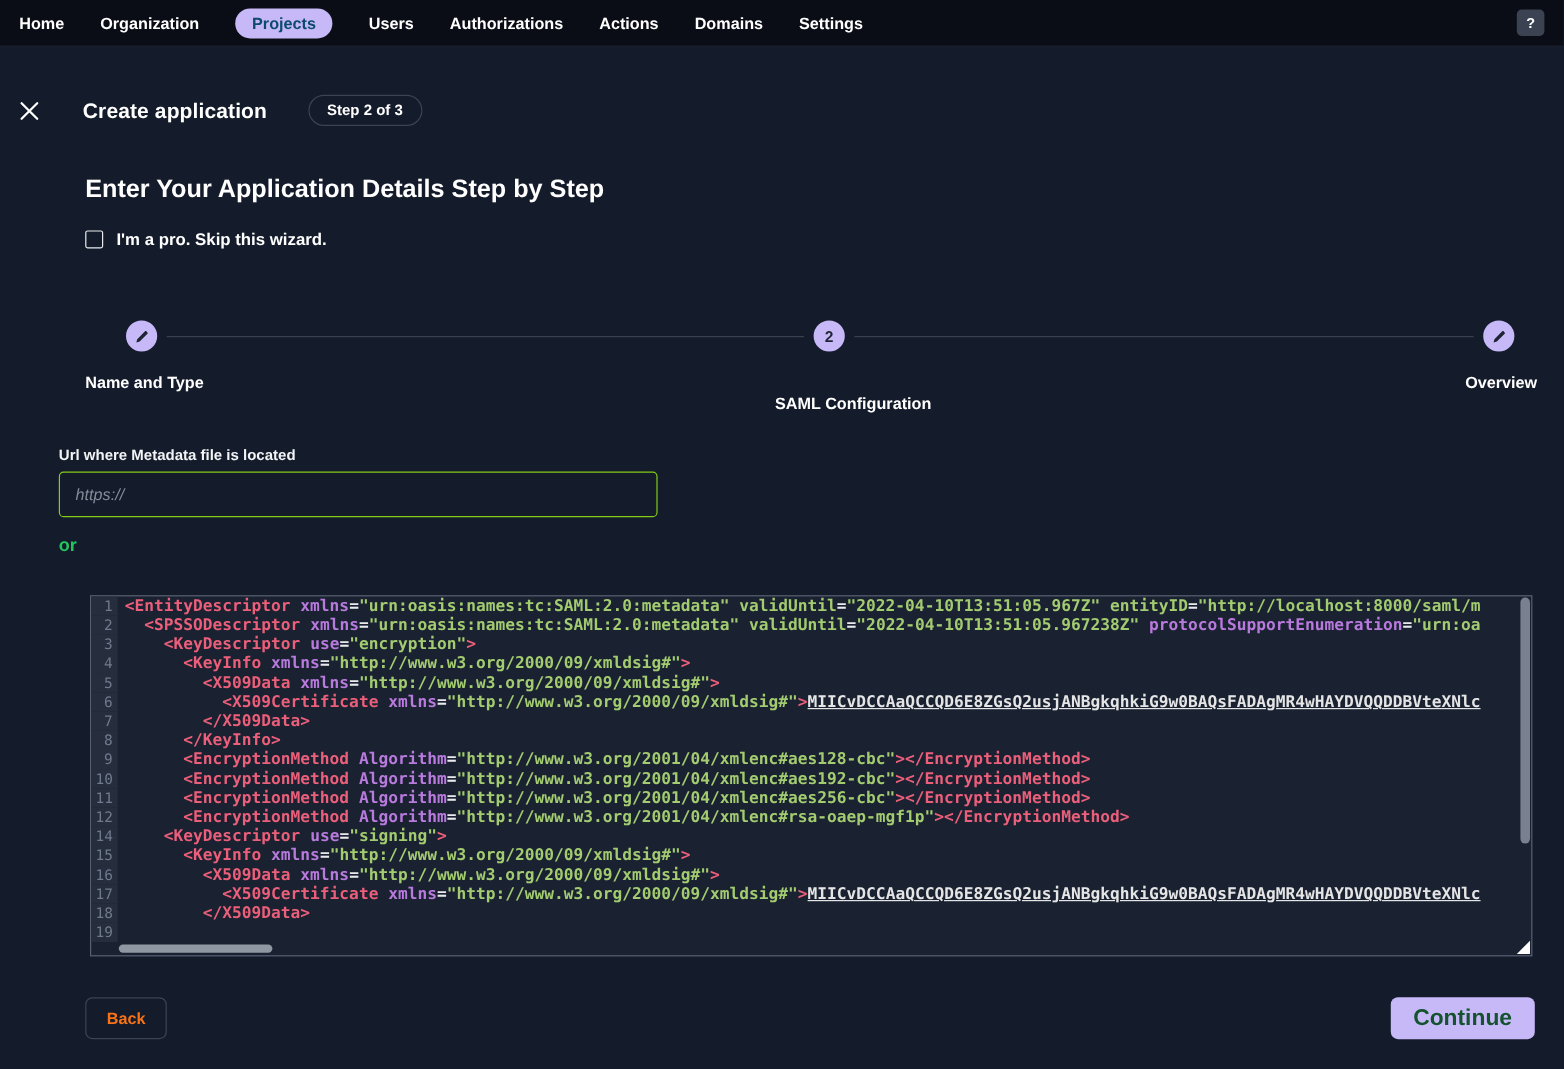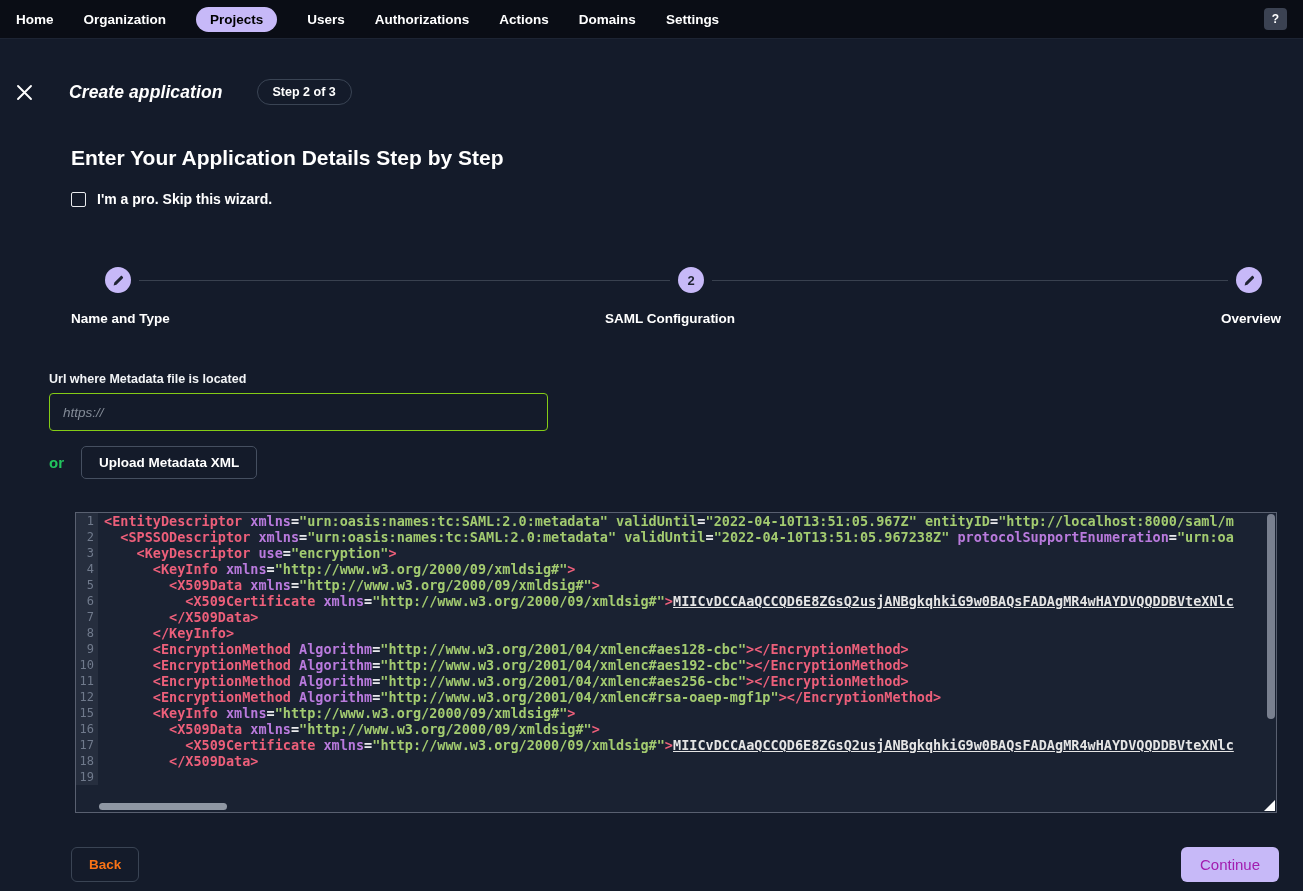"Projects" .nav-item.active { color: #000000 -> #0c4a6e }
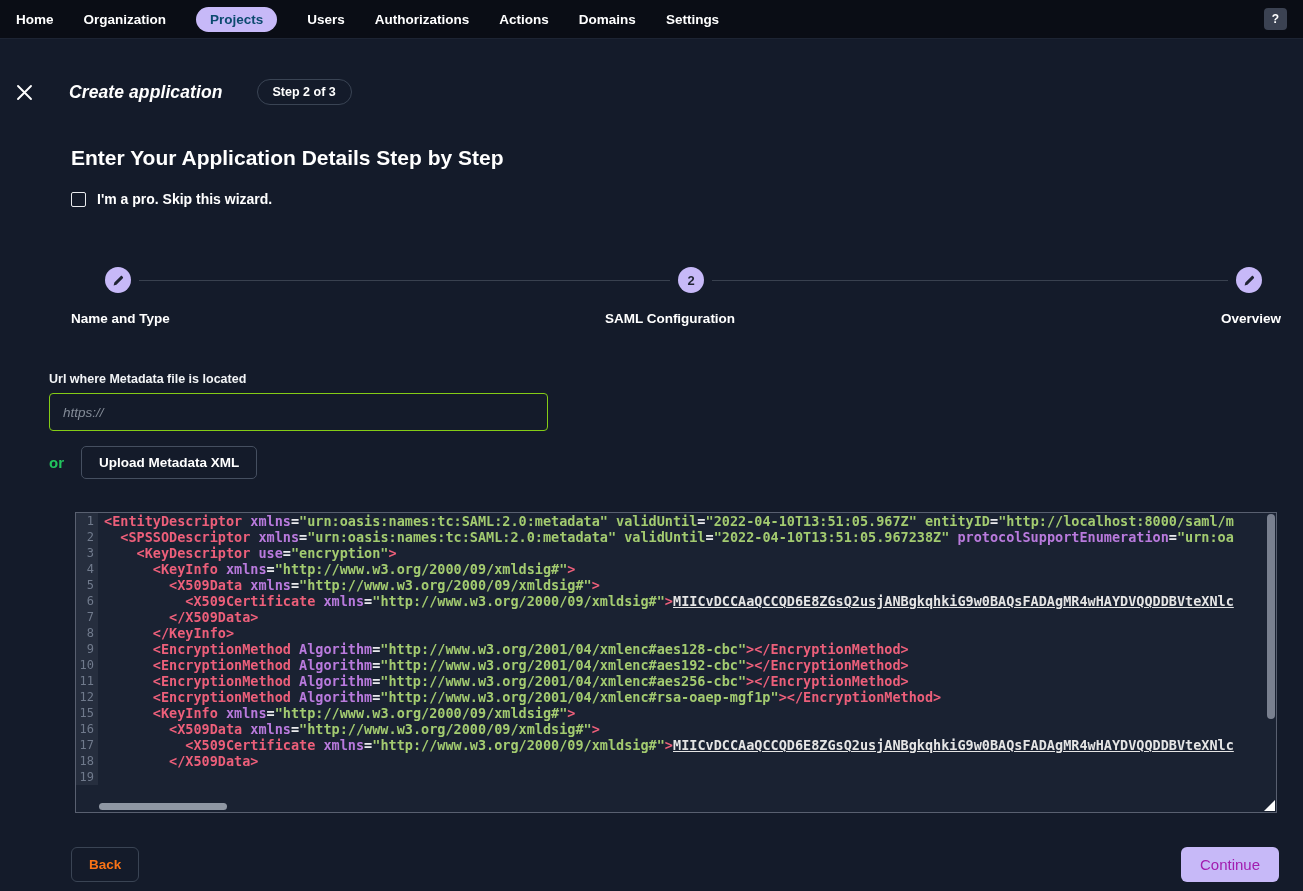"Create application" .page-title { font-style: italic -> none }
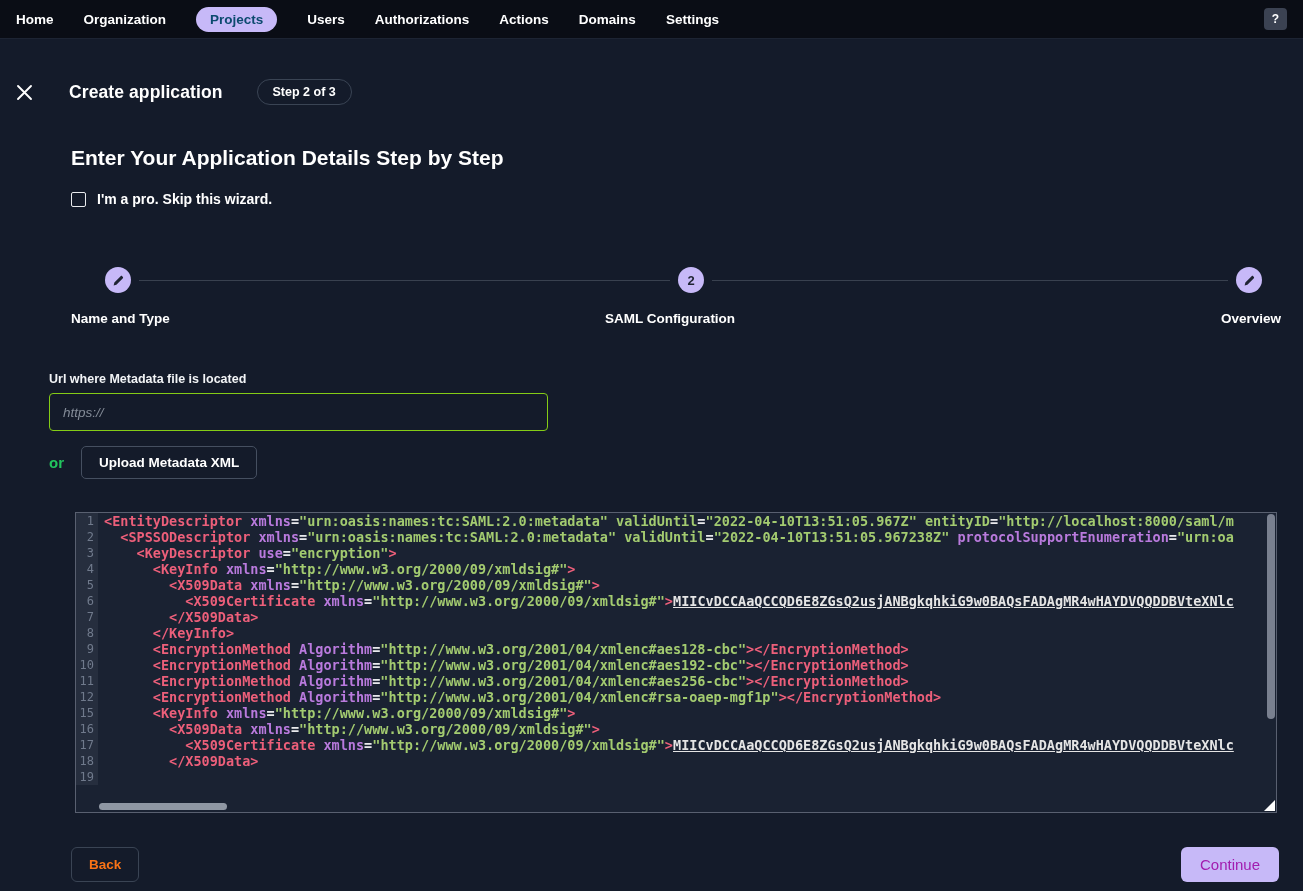"SAML Configuration" div.step-label { left: 670px -> 711px; margin-top: none -> 18px }
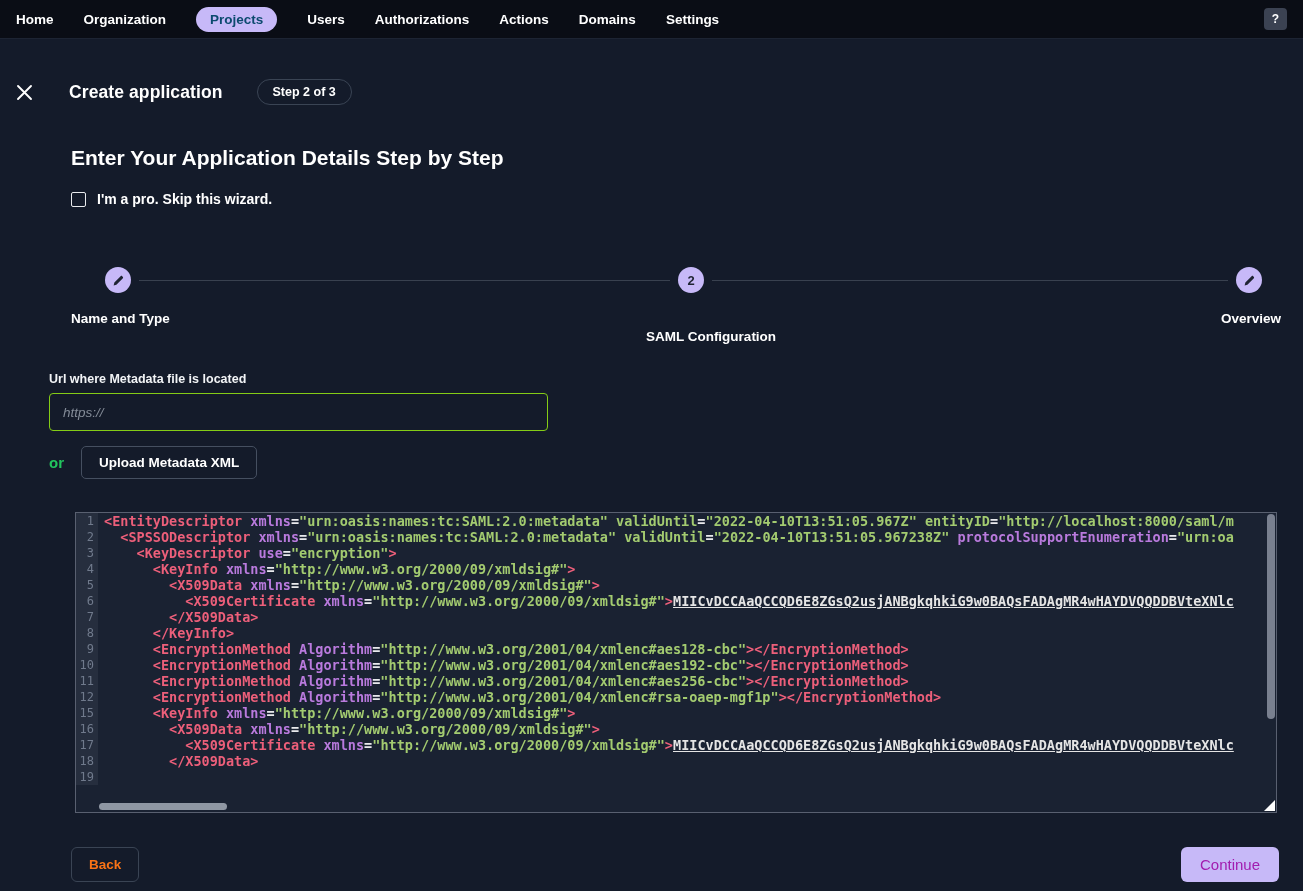"Upload Metadata XML" button.upload-btn { html: <button>Upload Metadata XML</button> -> none }
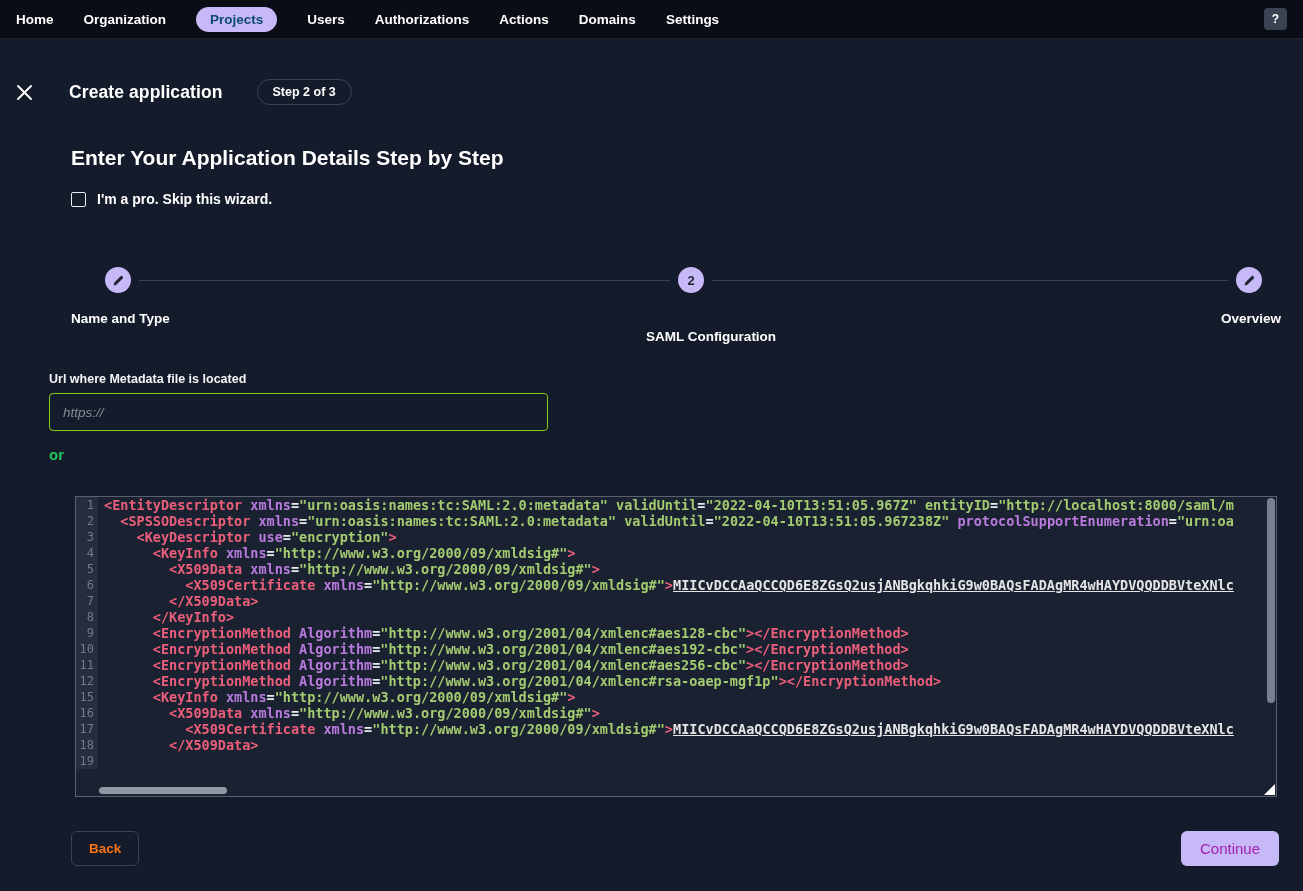"14" div.code-row { html: none -> <div> <span>14</span> <span><span> &lt;KeyDescriptor</span><span> use</span><span>=</span><span>"signing"</span><span>&gt;</span></span> </div> }
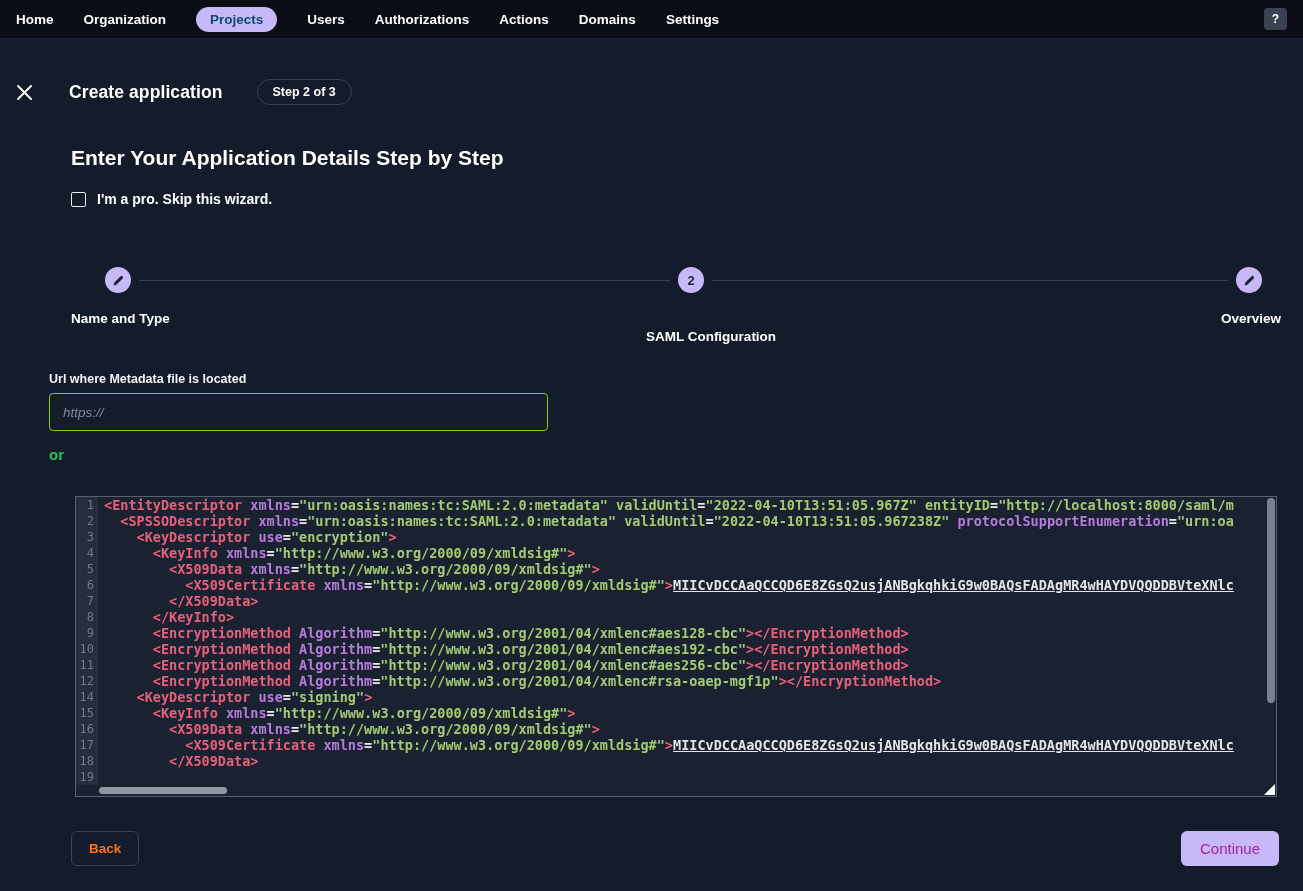"Continue" .continue-btn { color: #a21caf -> #14532d; font-size: 15px -> 19px; font-weight: 400 -> 700 }
